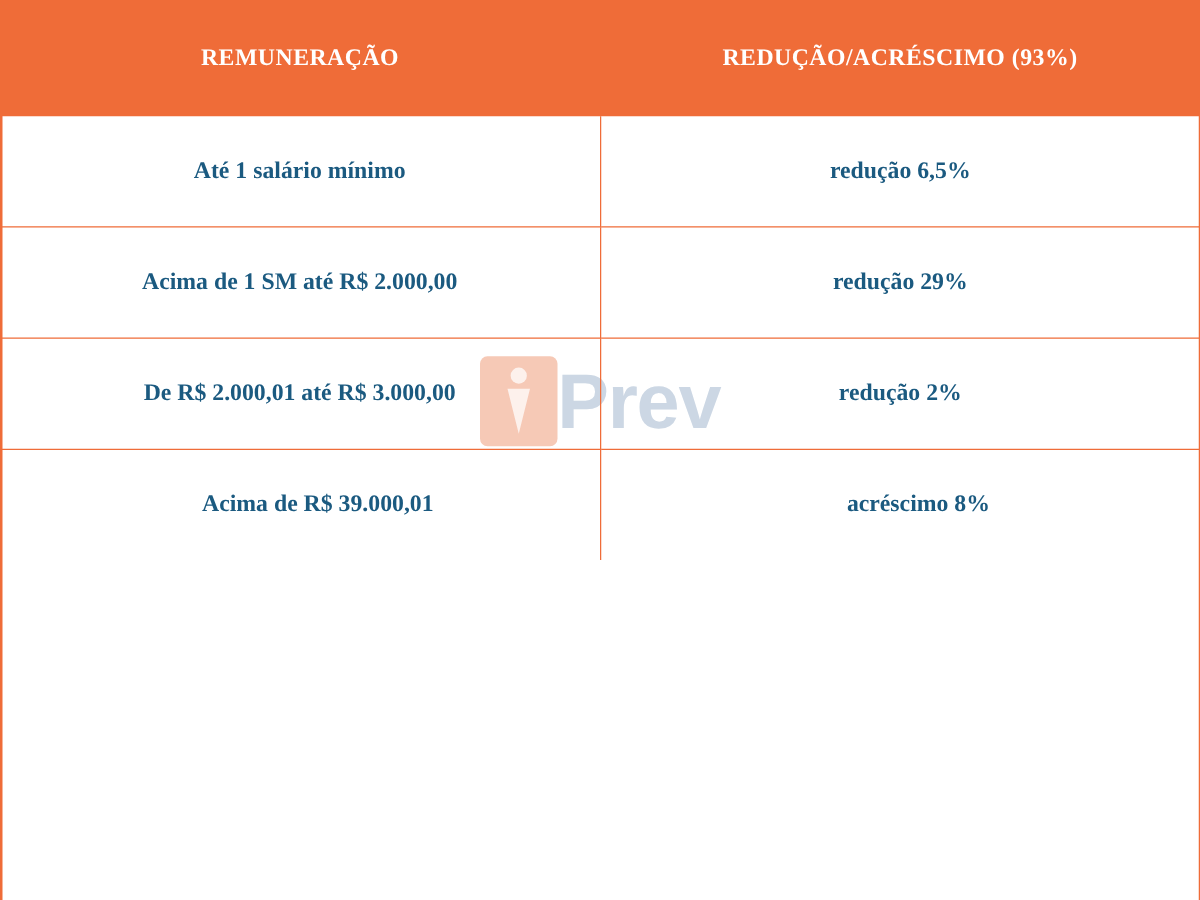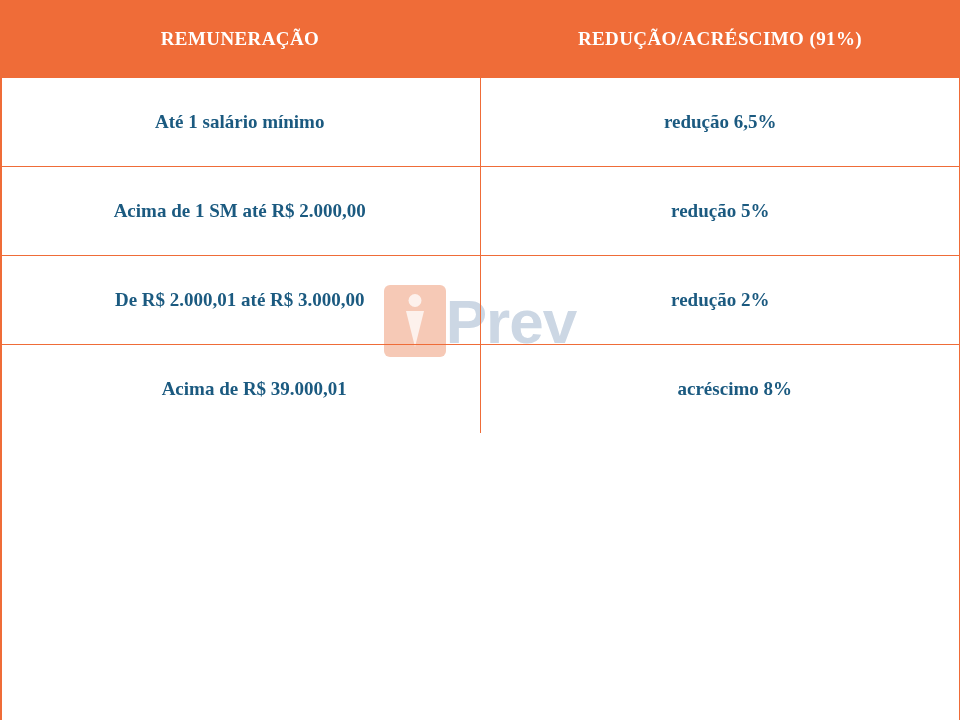"REMUNERAÇÃO" thead th { height: 78px -> 93px }
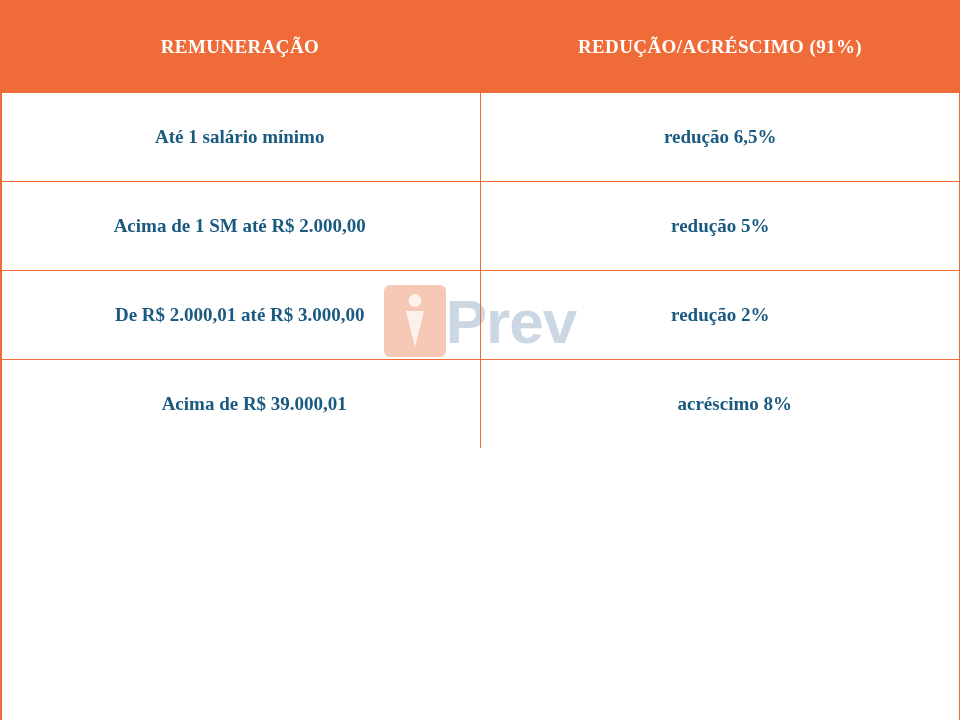"REDUÇÃO/ACRÉSCIMO (91%)" th { text: 91% -> 93% }
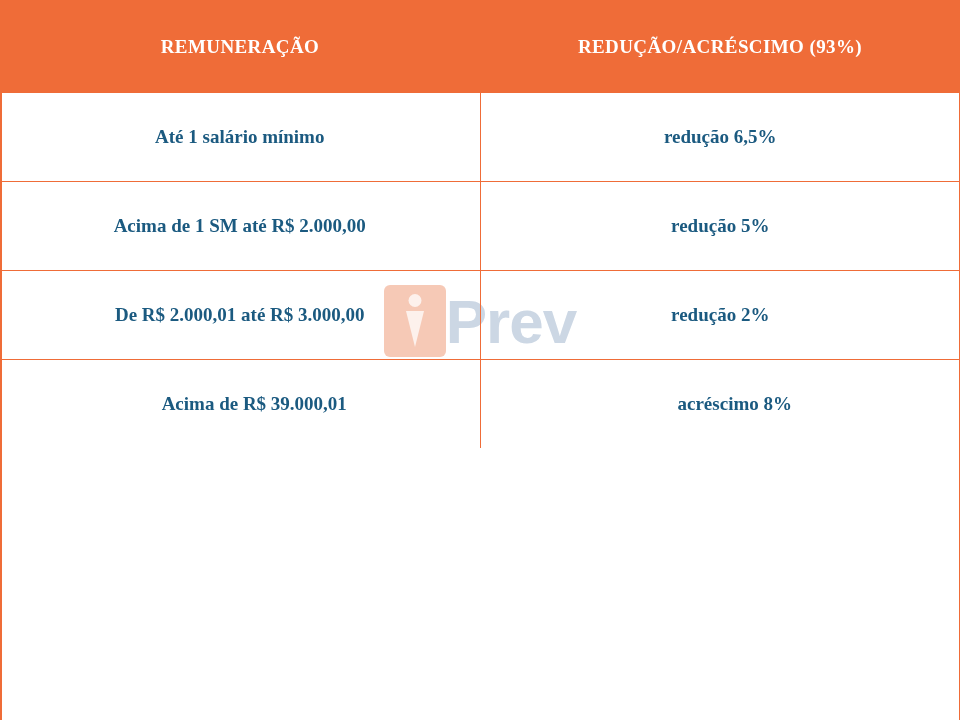"redução 5%" td { text: 5% -> 29% }
